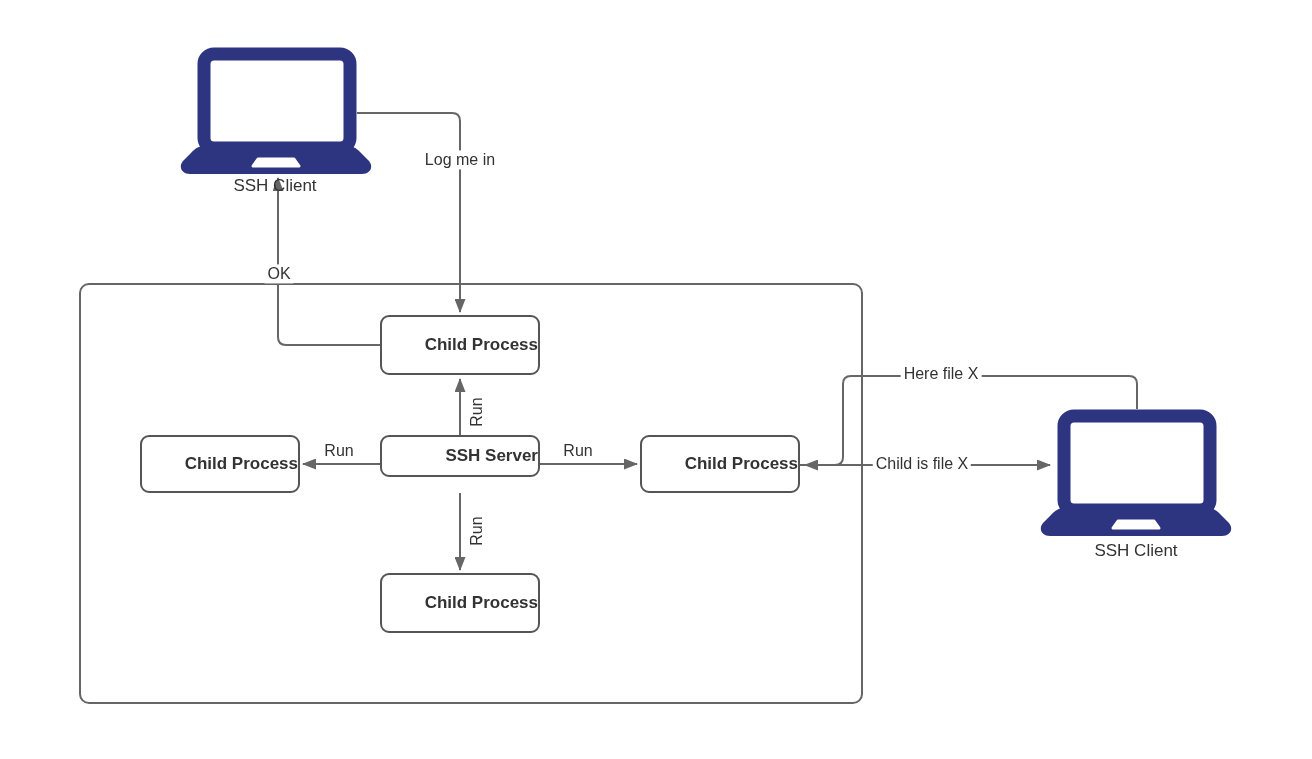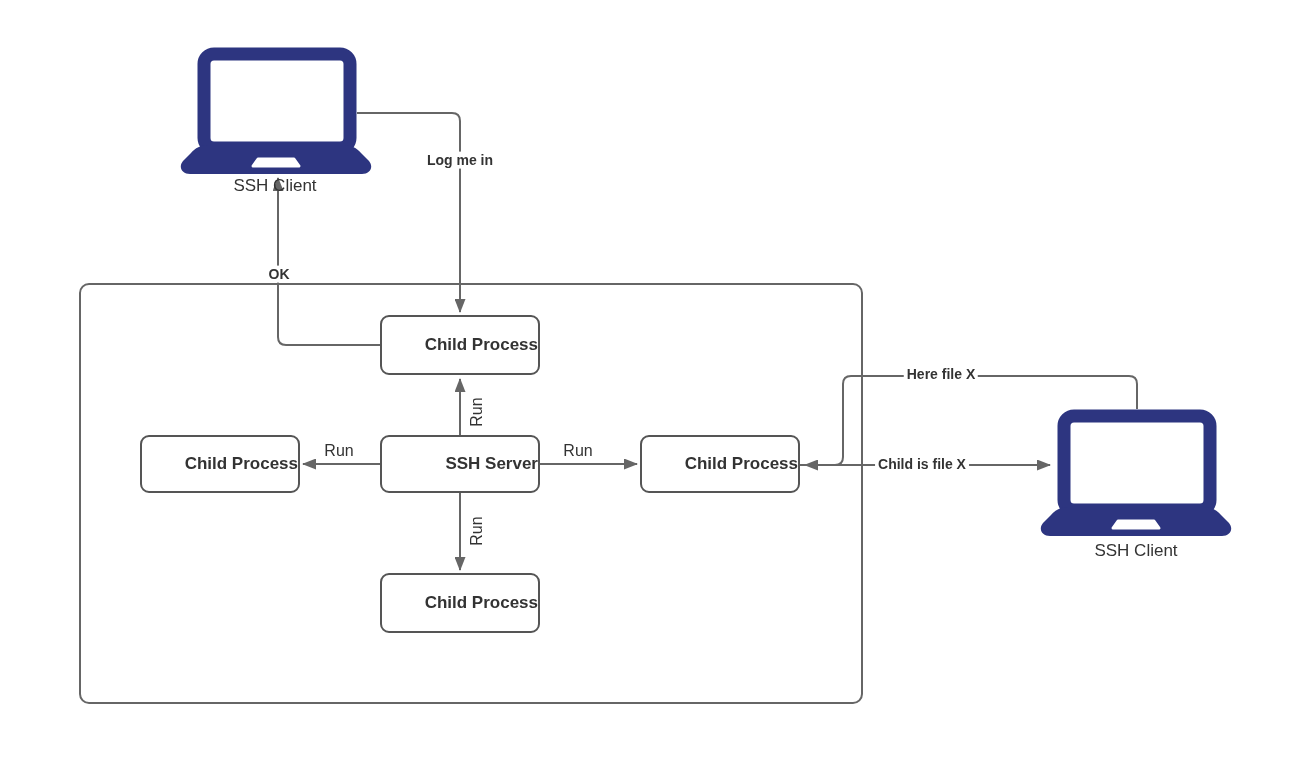"Log me in" .edge-label { font-size: 14px -> 16px; font-weight: bold -> normal }
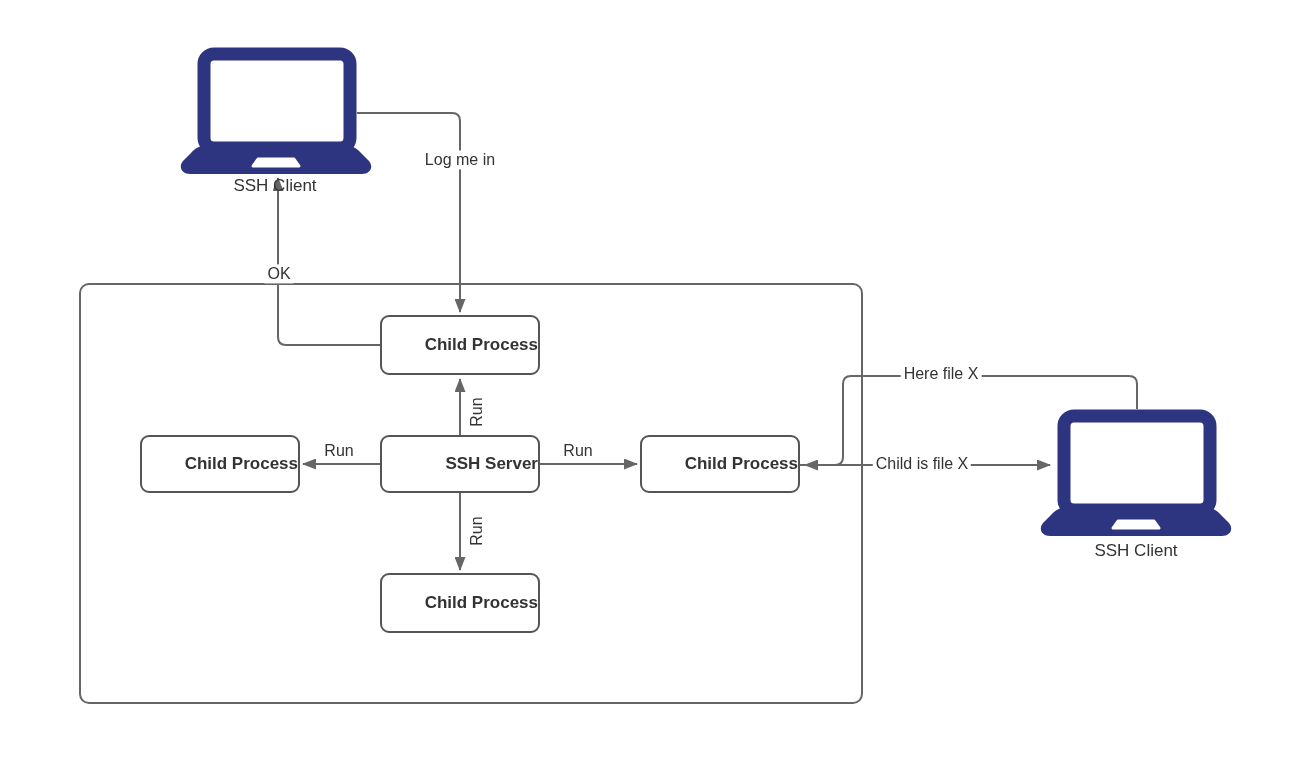"SSH Server" div.node { height: 58px -> 42px }
